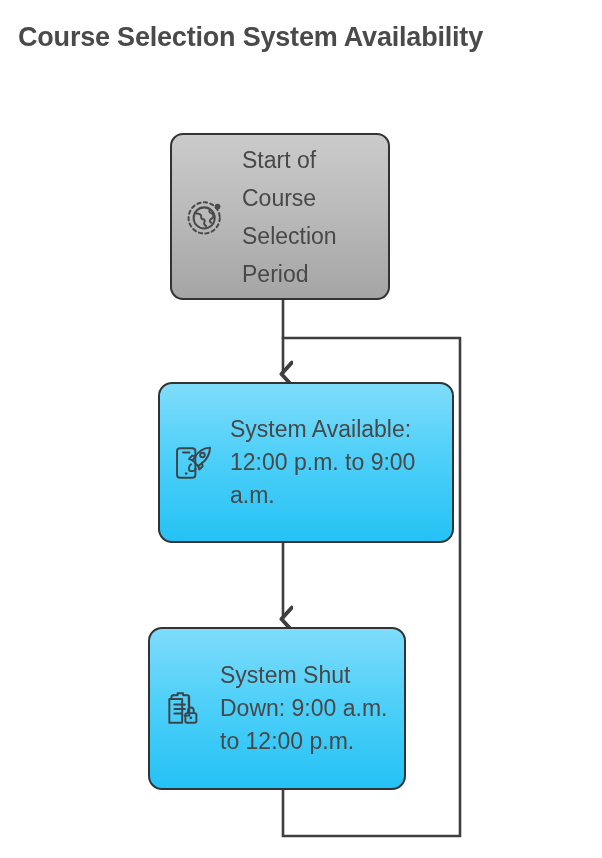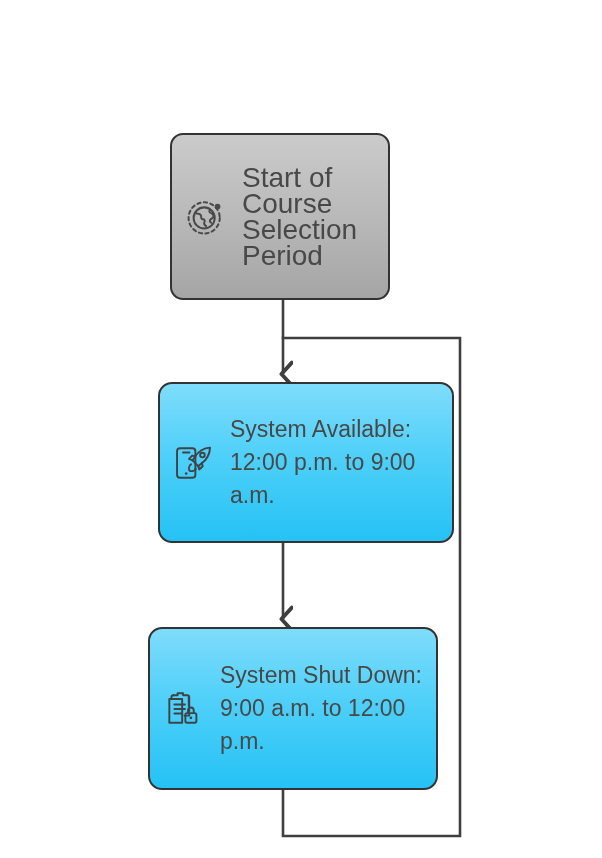"Course Selection System Availability" div.chart-title { html: none -> <div>Course Selection System Availability</div> }
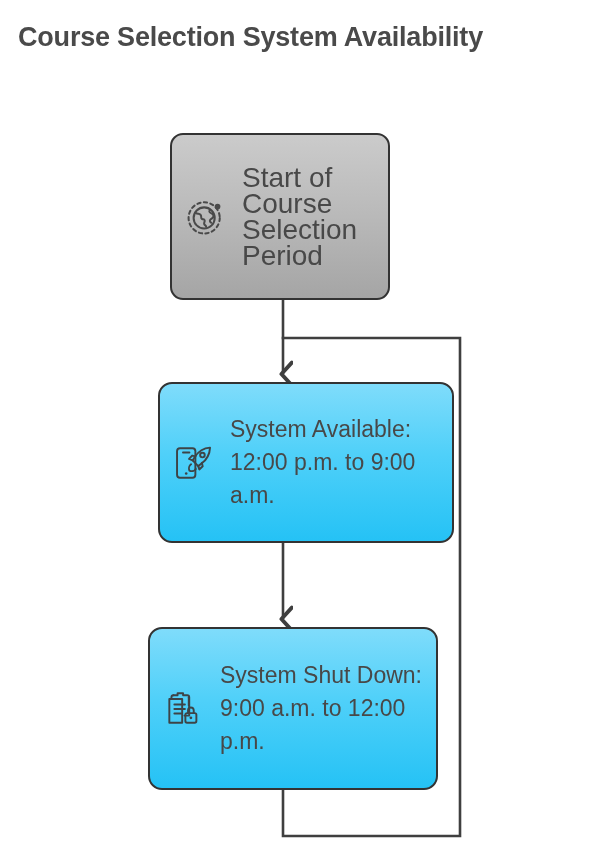"Start of Course Selection Period" .node-start .node-label { font-size: 28px -> 23px; line-height: 26px -> 38px }
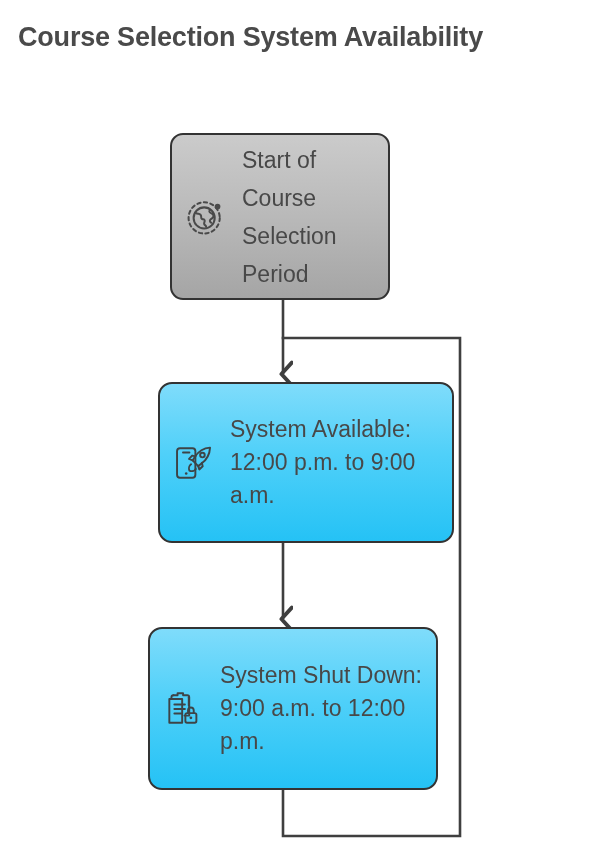"System Shut Down: 9:00 a.m." .node-shutdown { width: 290px -> 258px }
